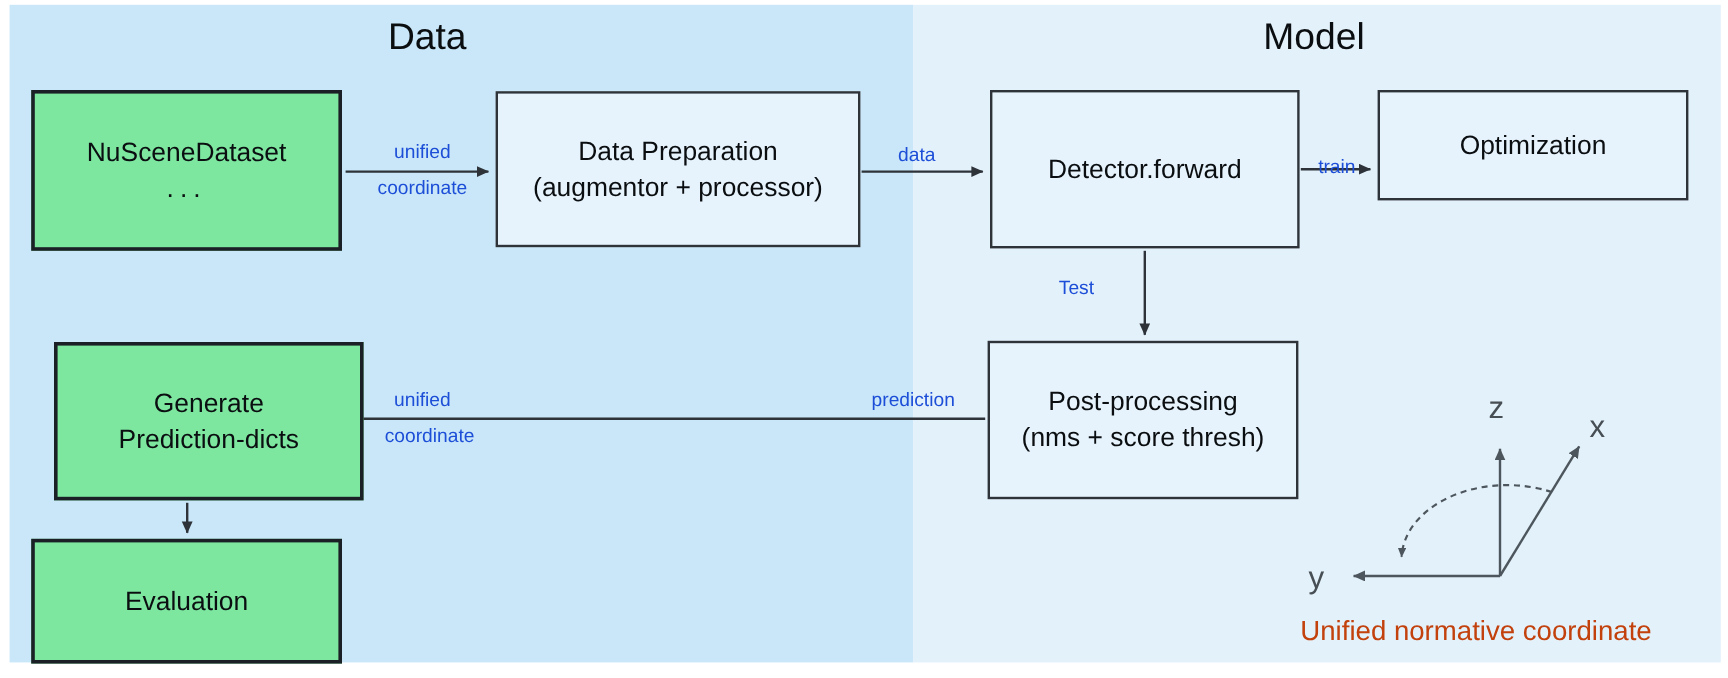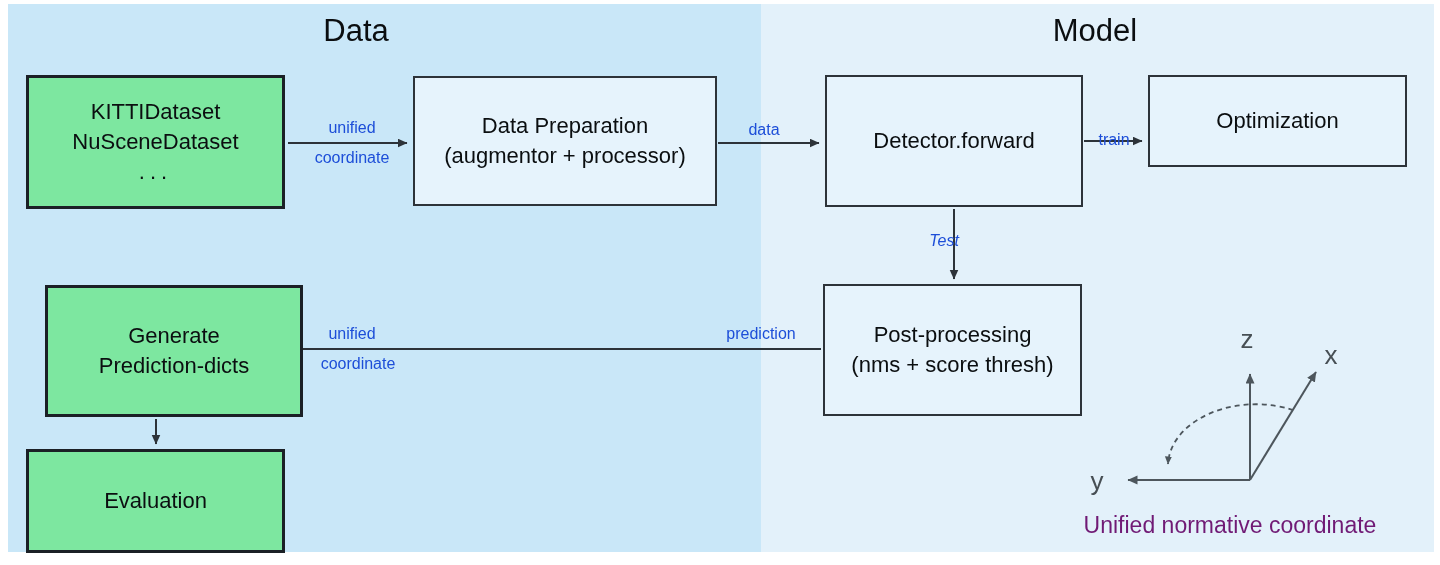"KITTIDataset" span { html: <span>KITTIDataset</span> -> none }
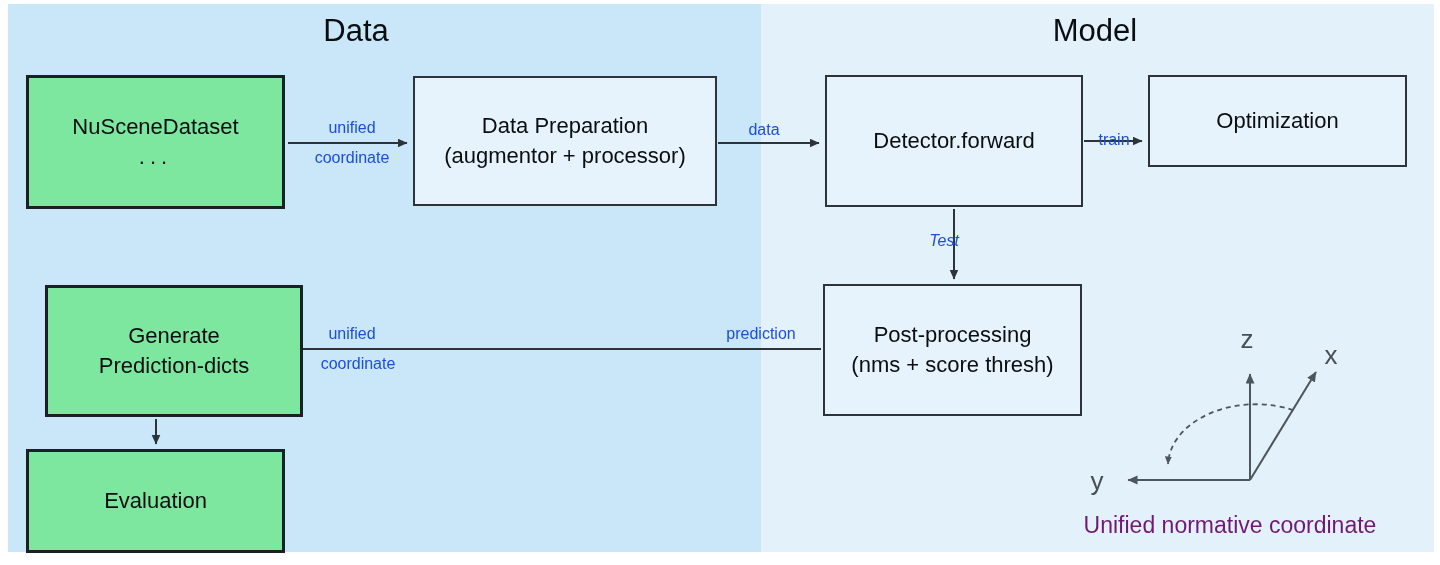"Test" div.edge-label { font-style: italic -> none; left: 944px -> 897px }
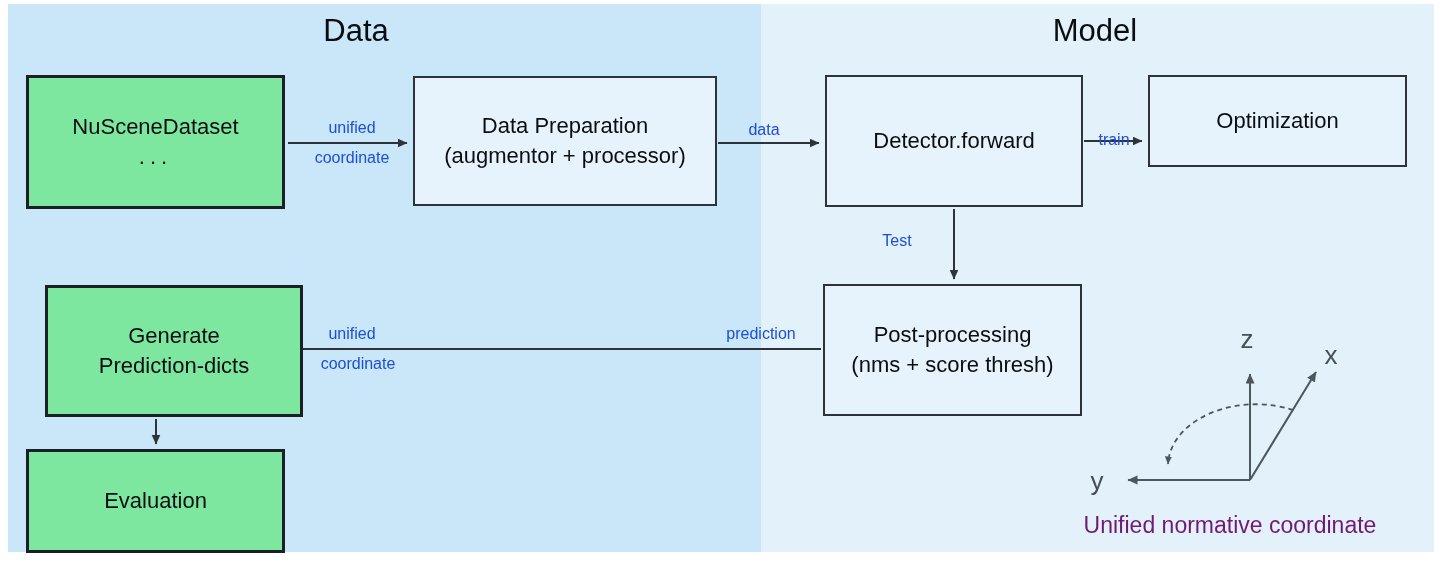"Unified normative coordinate" .axes-caption { color: #701a75 -> #c2410c }
